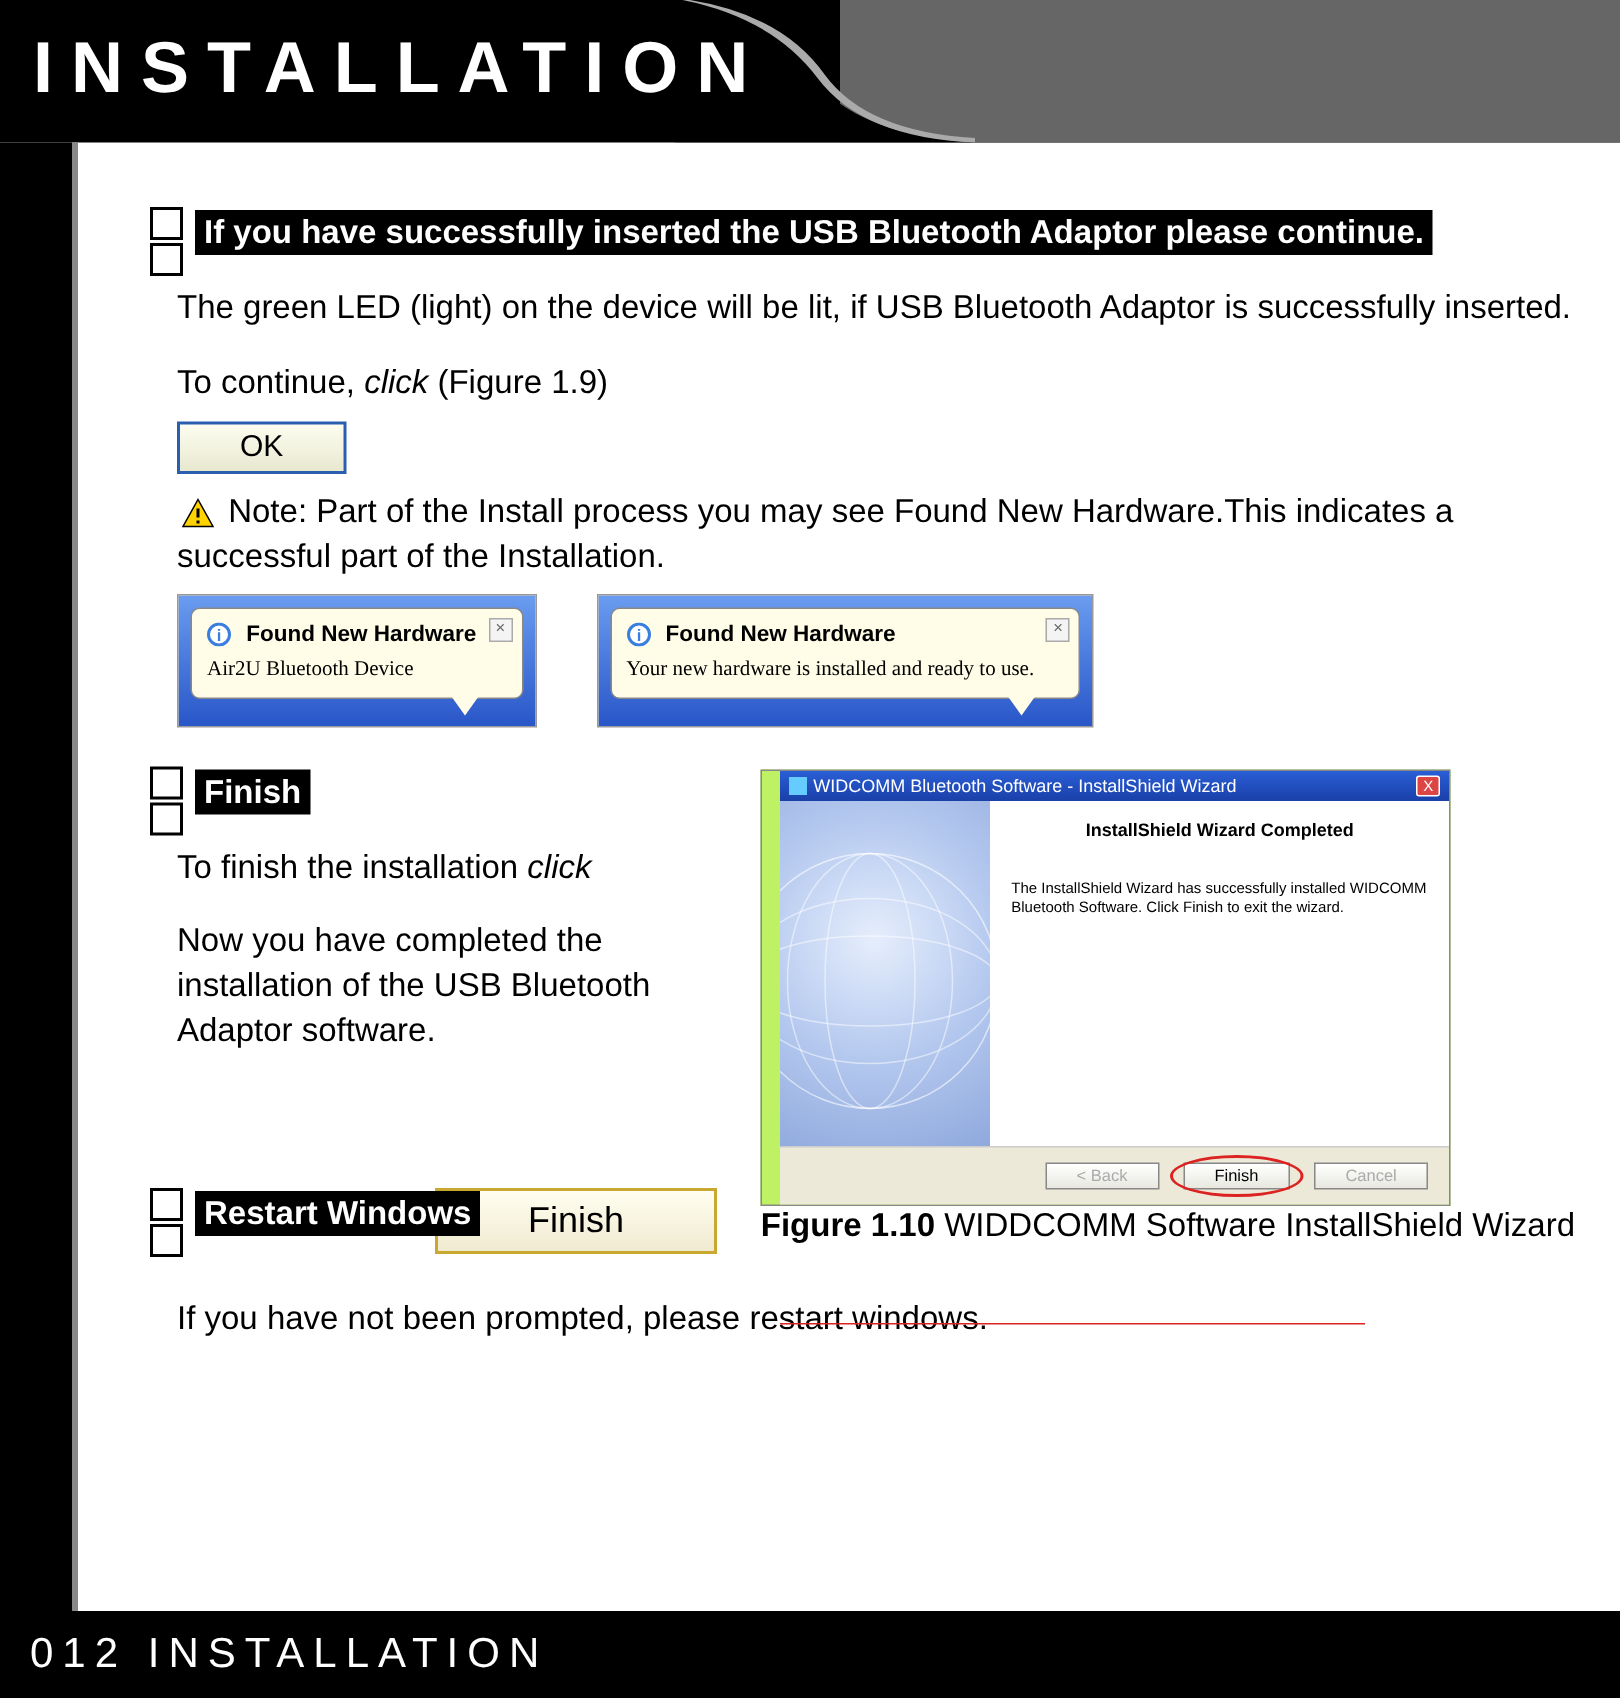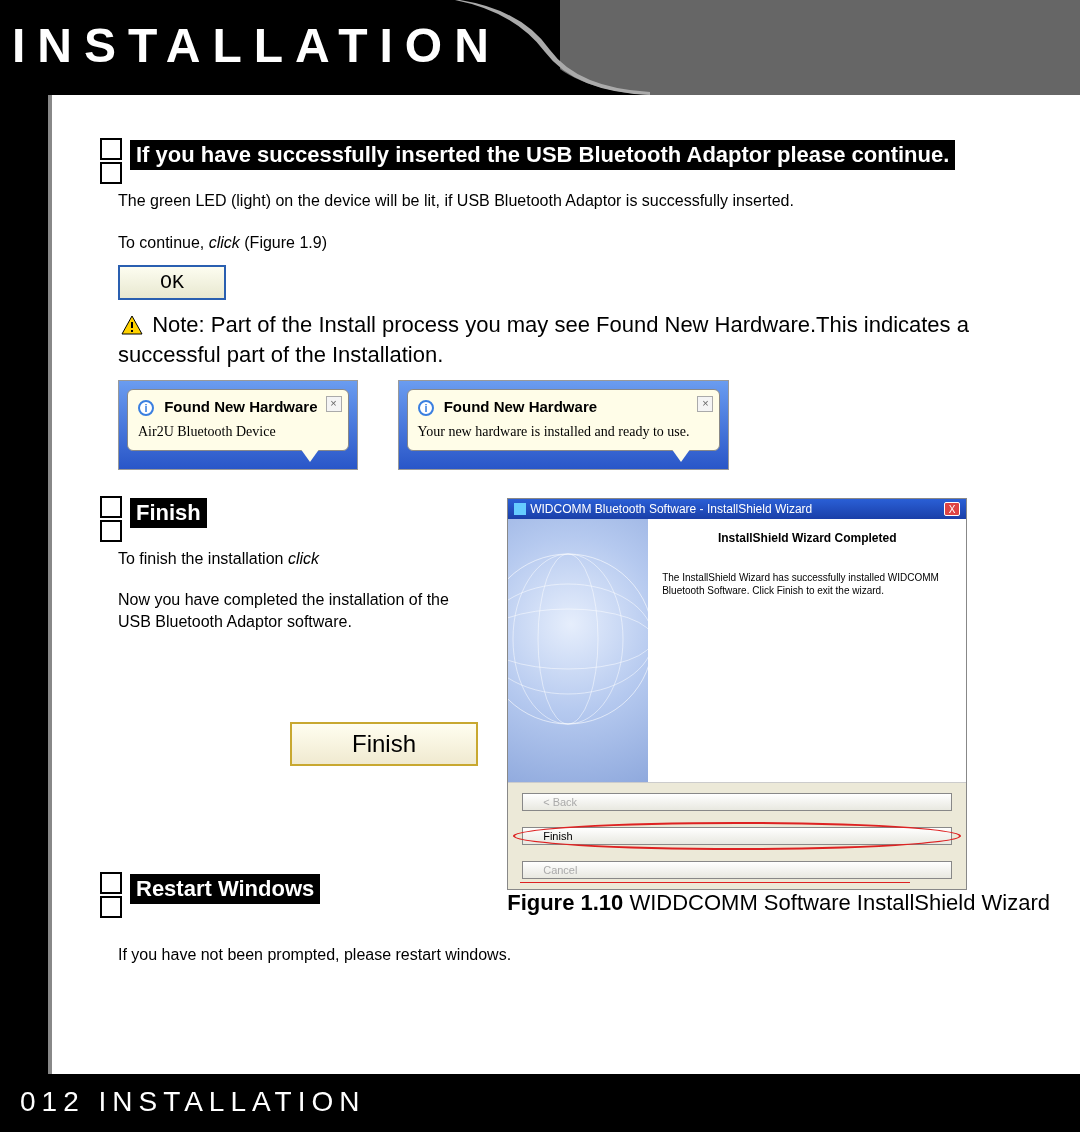"INSTALLATION" .page-title { left: 12px -> 22px }
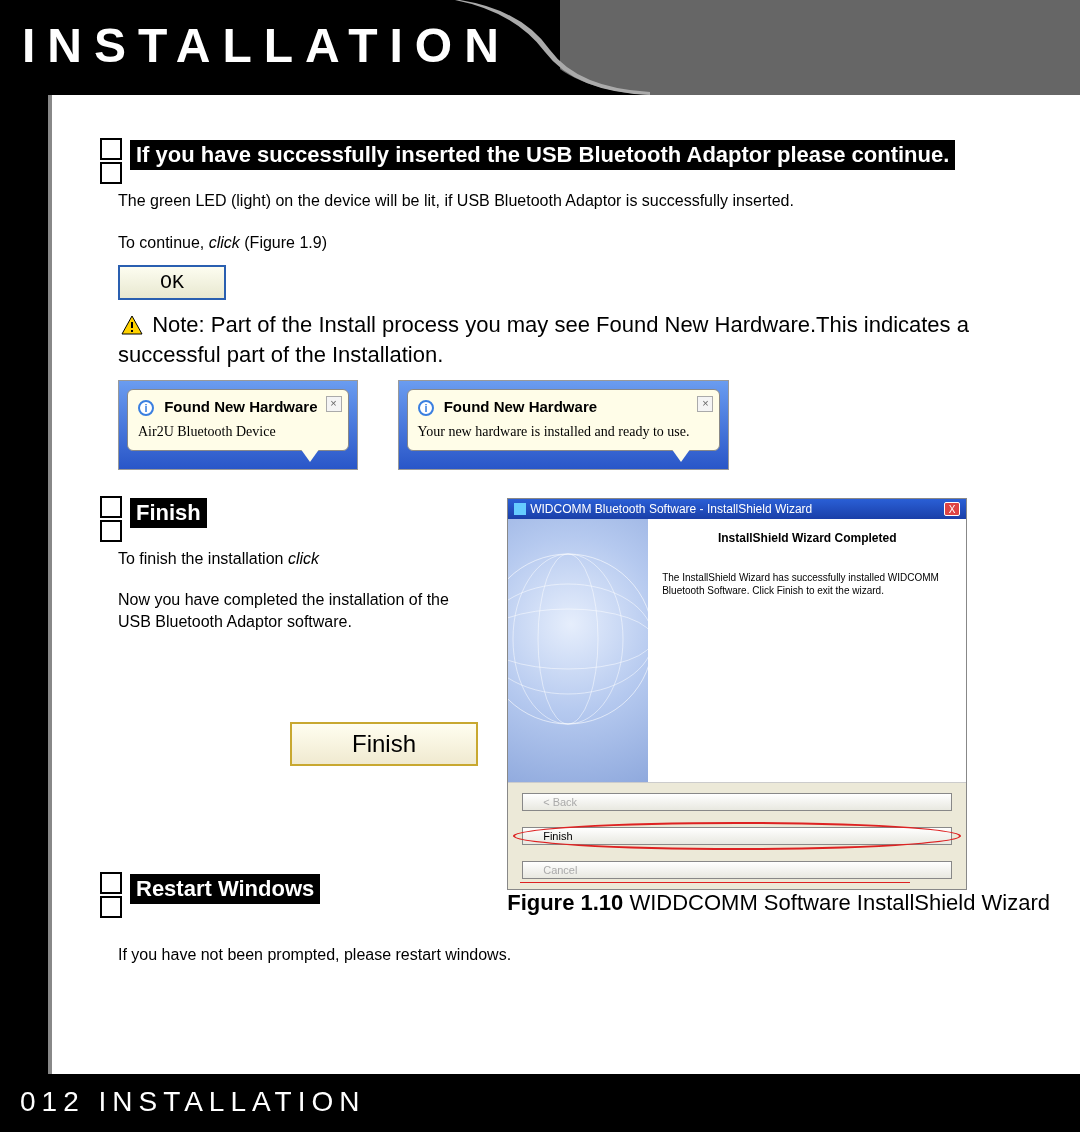"The green LED (light) on" .para { font-size: 16px -> 22px }
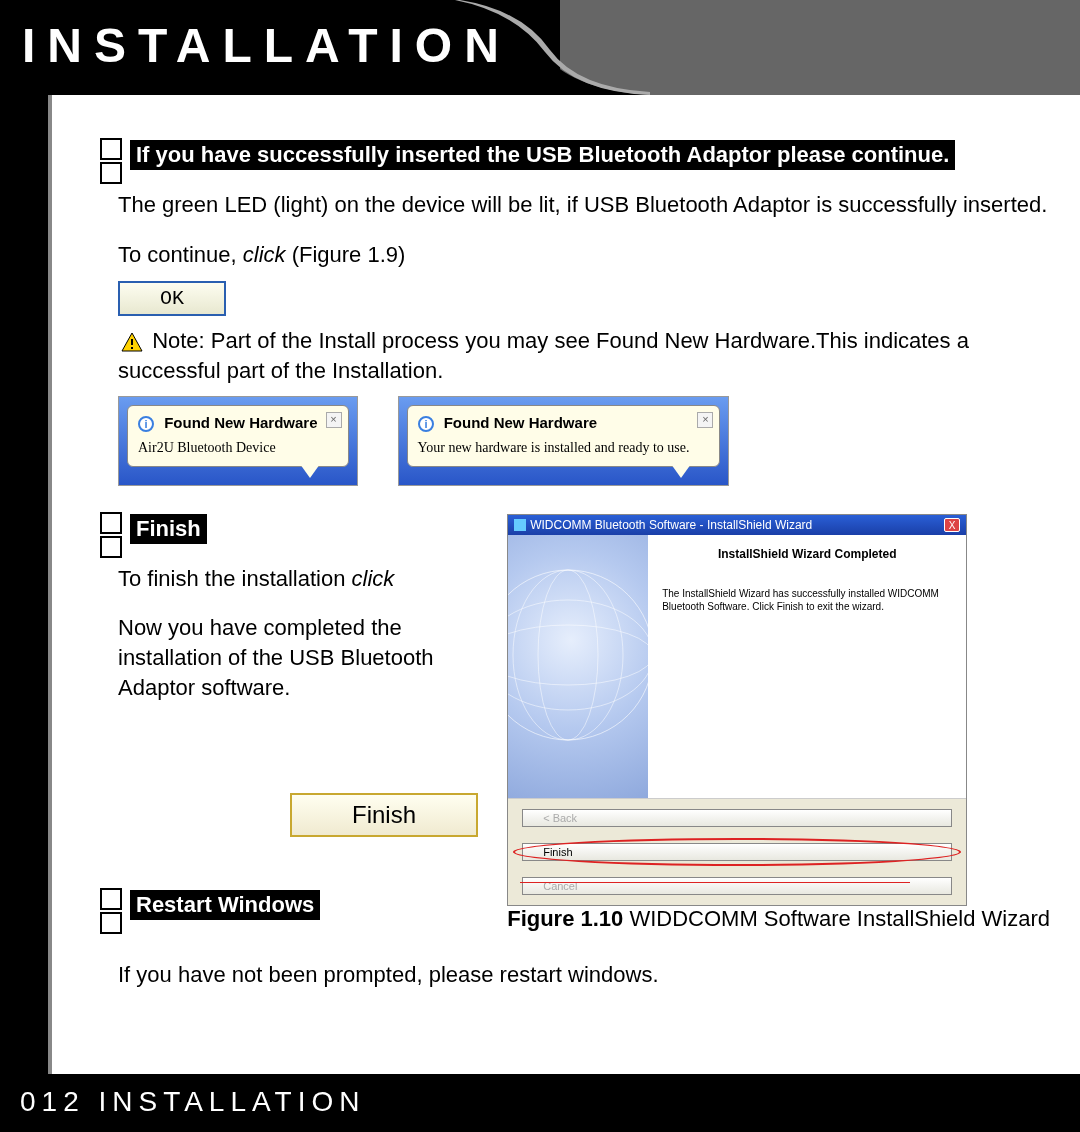"OK" .ok-btn { font-family: Liberation Mono, monospace -> Liberation Sans, sans-serif }
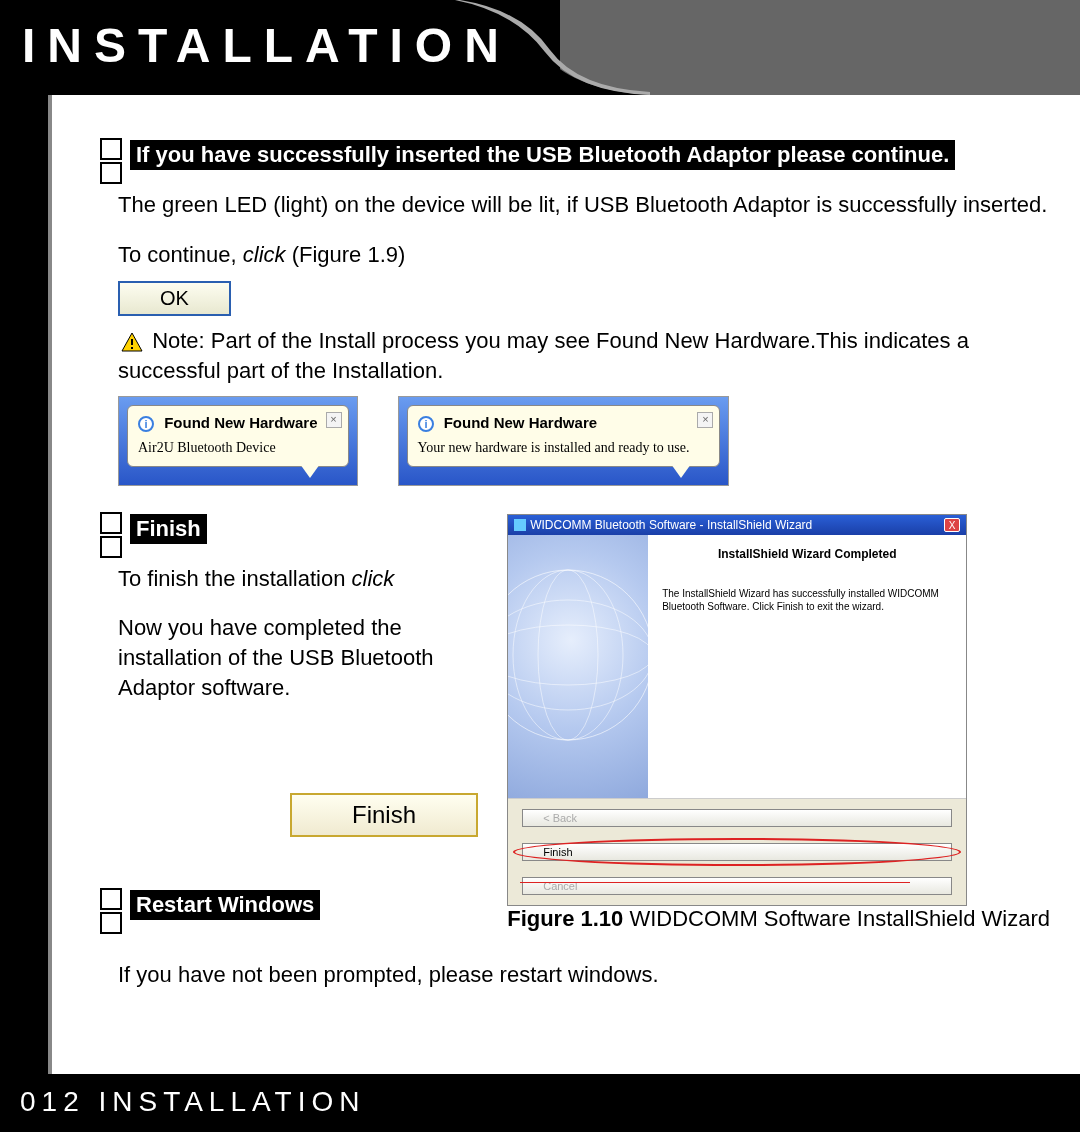"WIDCOMM Bluetooth Software -" .wizard { background: #d946ef -> #bef264; padding-left: none -> 12px }
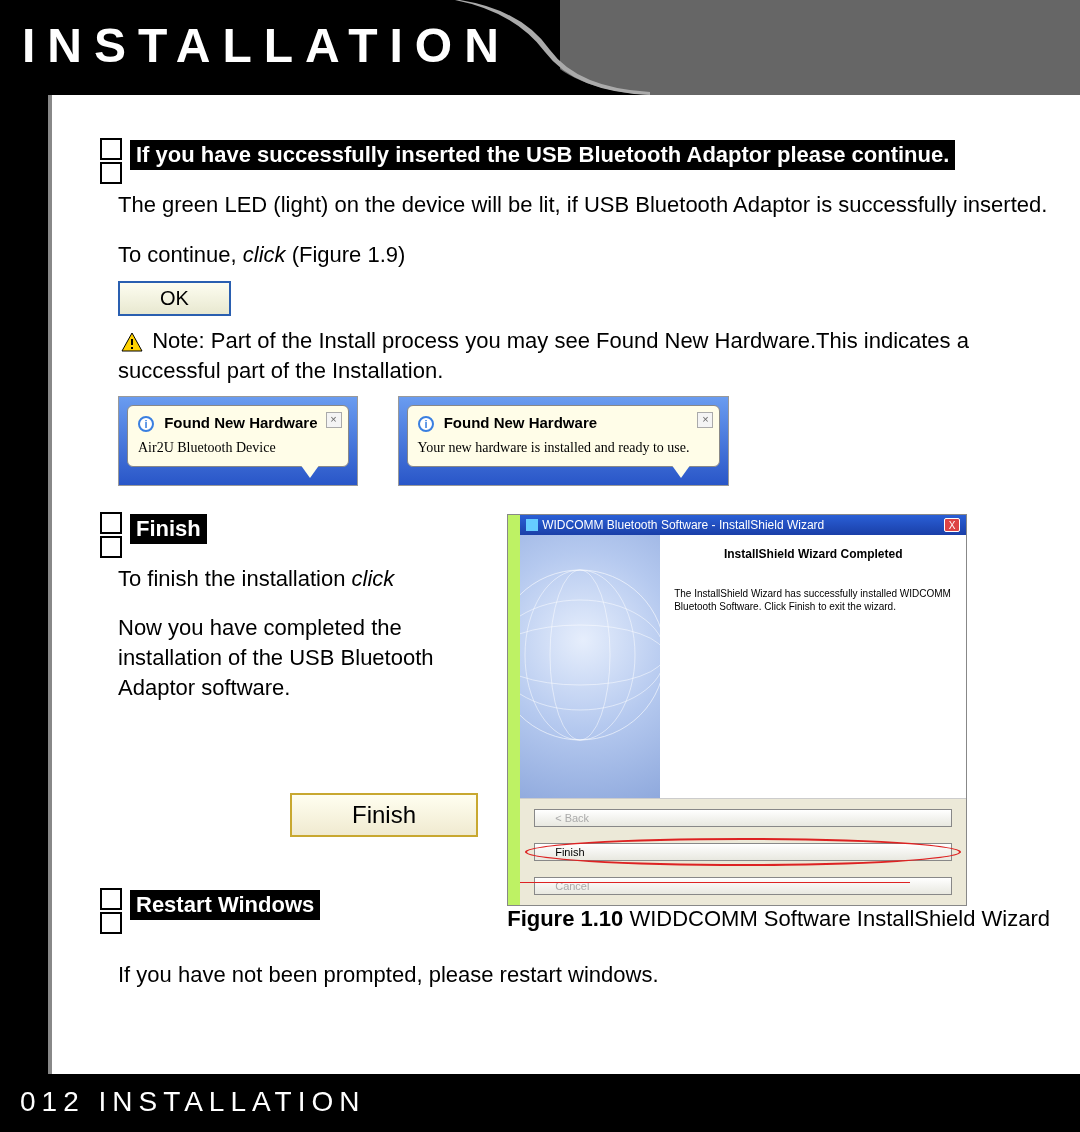"InstallShield Wizard Completed" .wizard-body { height: 263px -> 230px }
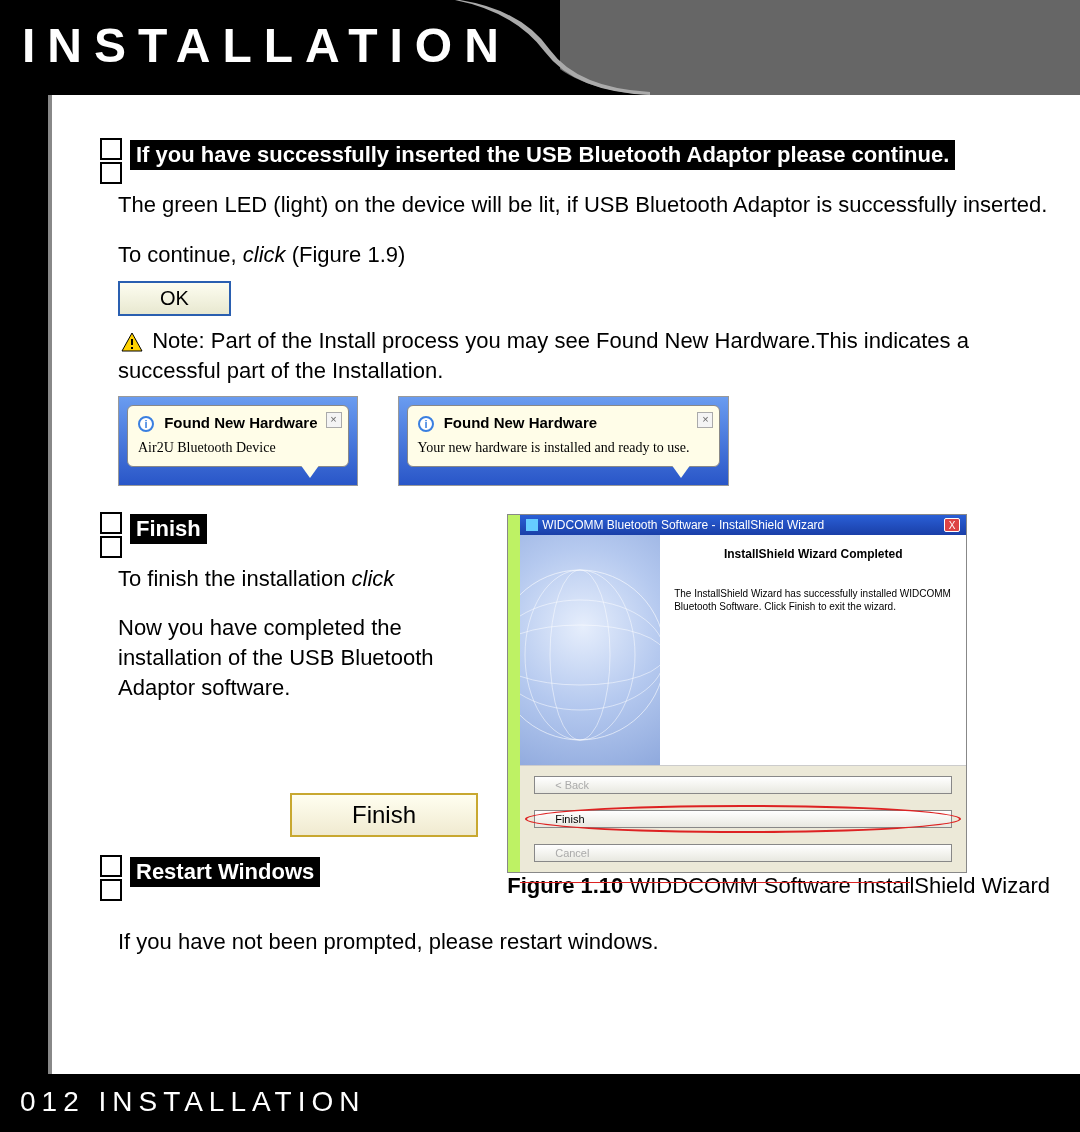"< Back" .wizard-footer { flex-direction: column -> none }
